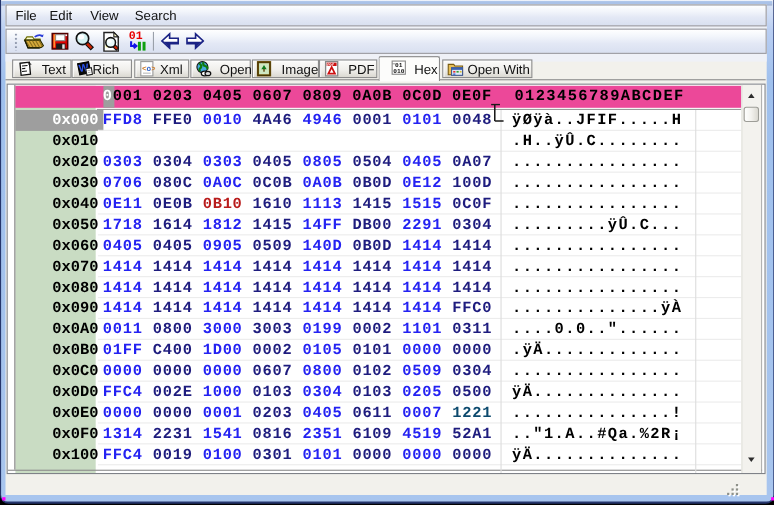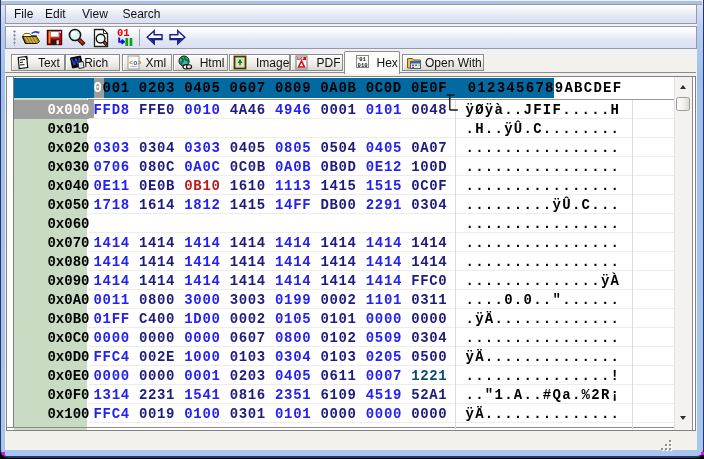"Html" span.tlb { text: Html -> Open }
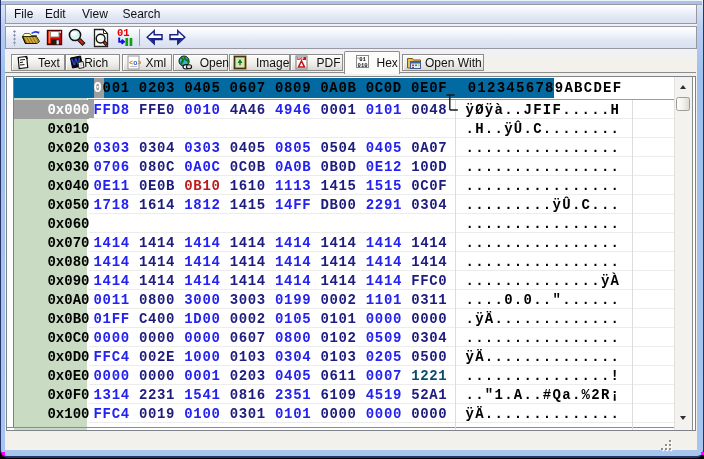"0001 0203 0405 0607 0809" #ghead { background: #0369a1 -> #ec4899; width: 540px -> 660px }
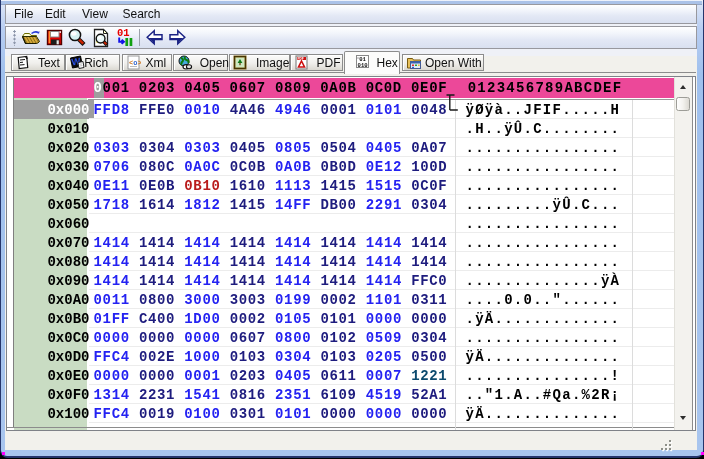"0405 0405 0905 0509 140D" div.hx { html: none -> <div><b>0405</b><span> </span><b>0405</b><span> </span><b>0905</b><span> </span><b>0509</b><span> </span><b>140D</b><span> </span><b>0B0D</b><span> </span><b>1414</b><span> </span><b>1414</b></div> }
